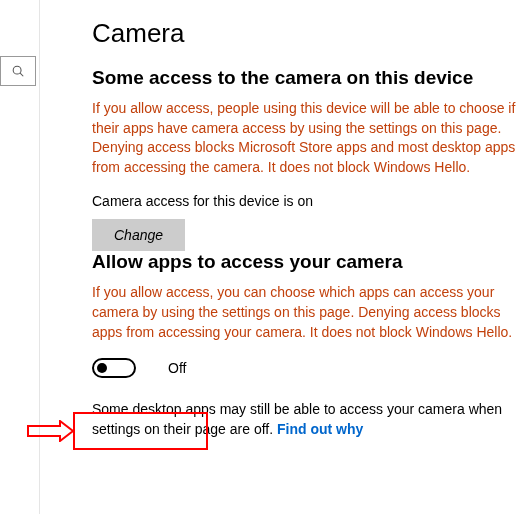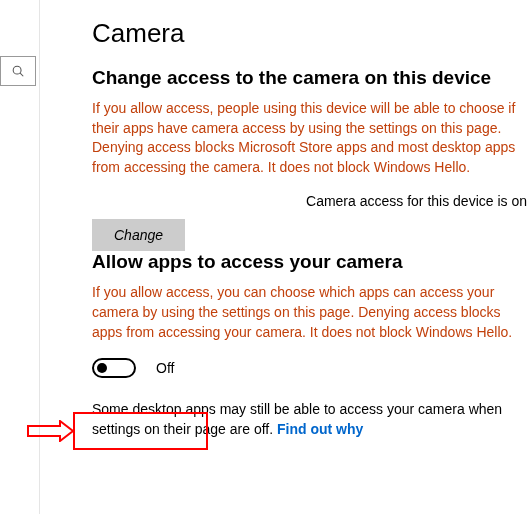"Change access to the camera" h2.section-heading { text: Change -> Some }
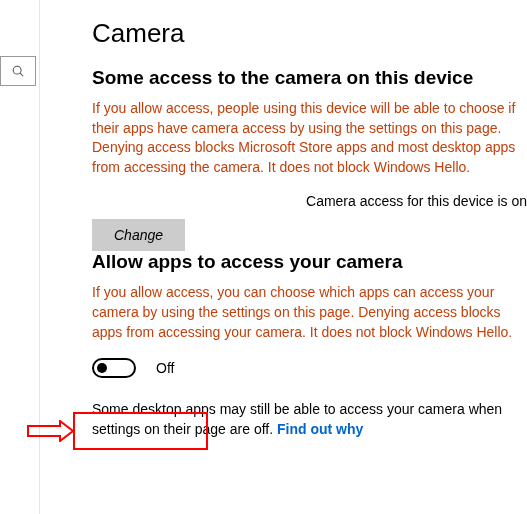"Camera access for this device" .status-line { text-align: right -> none }
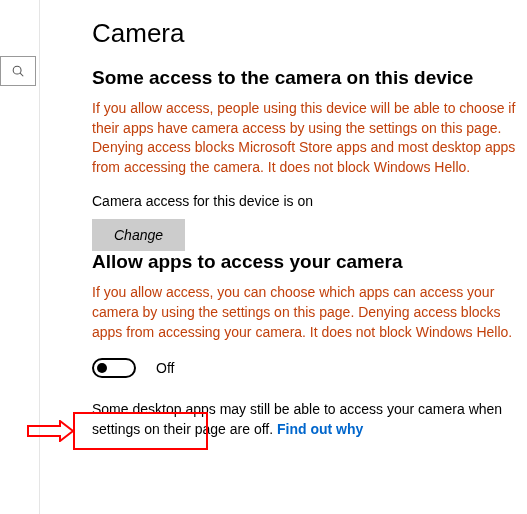"Off" .toggle-row { gap: 20px -> 32px }
